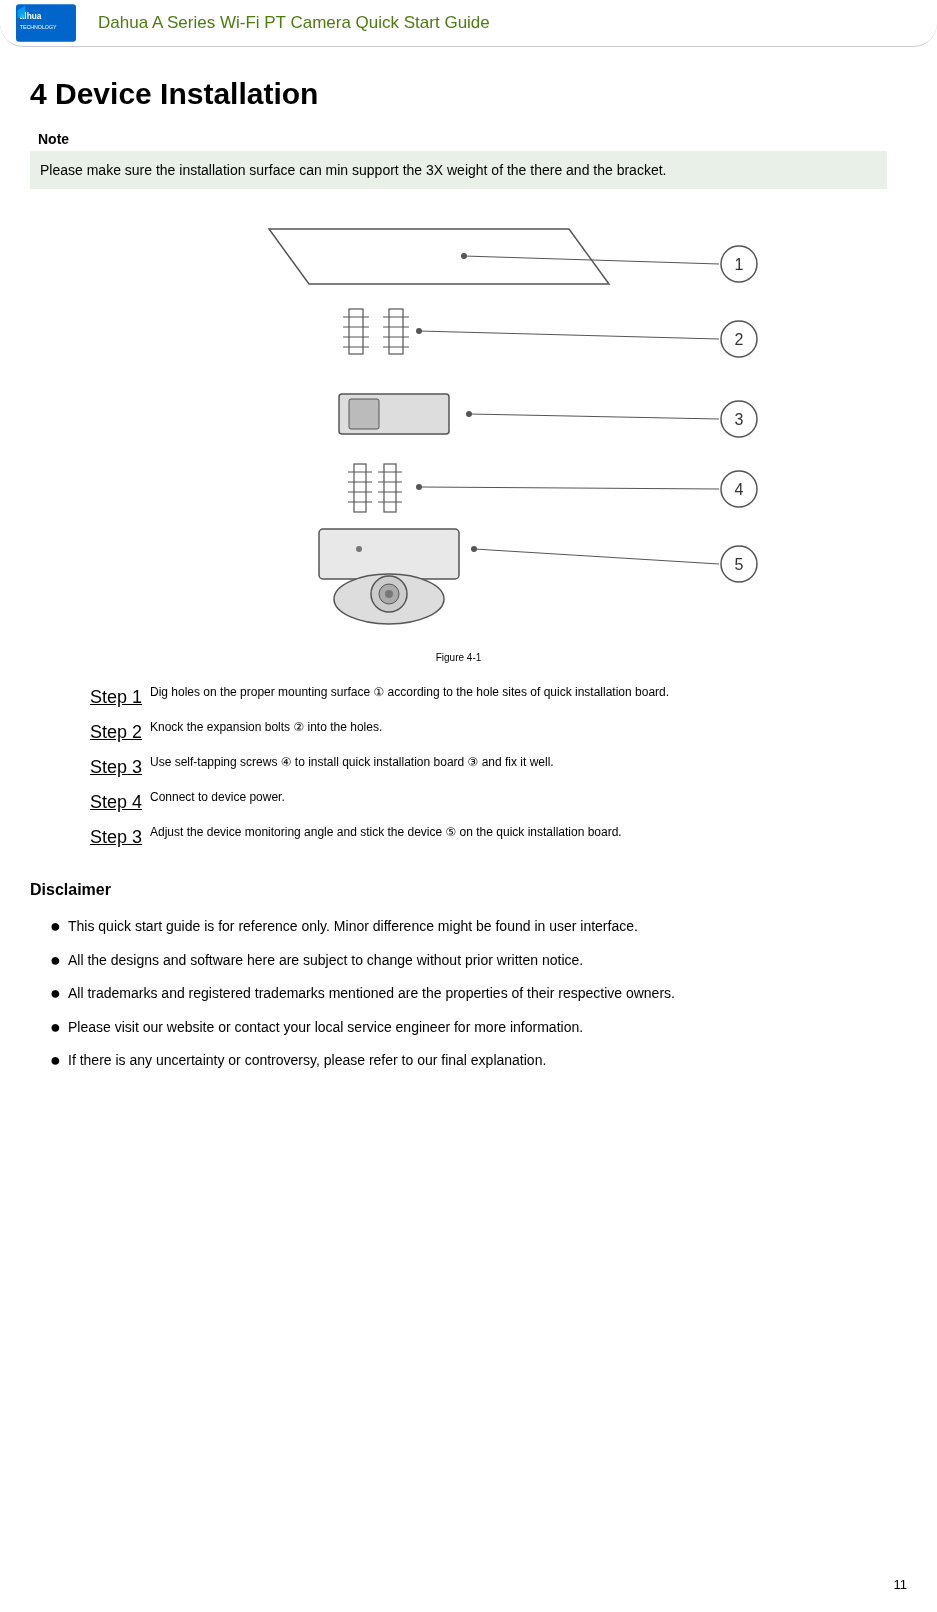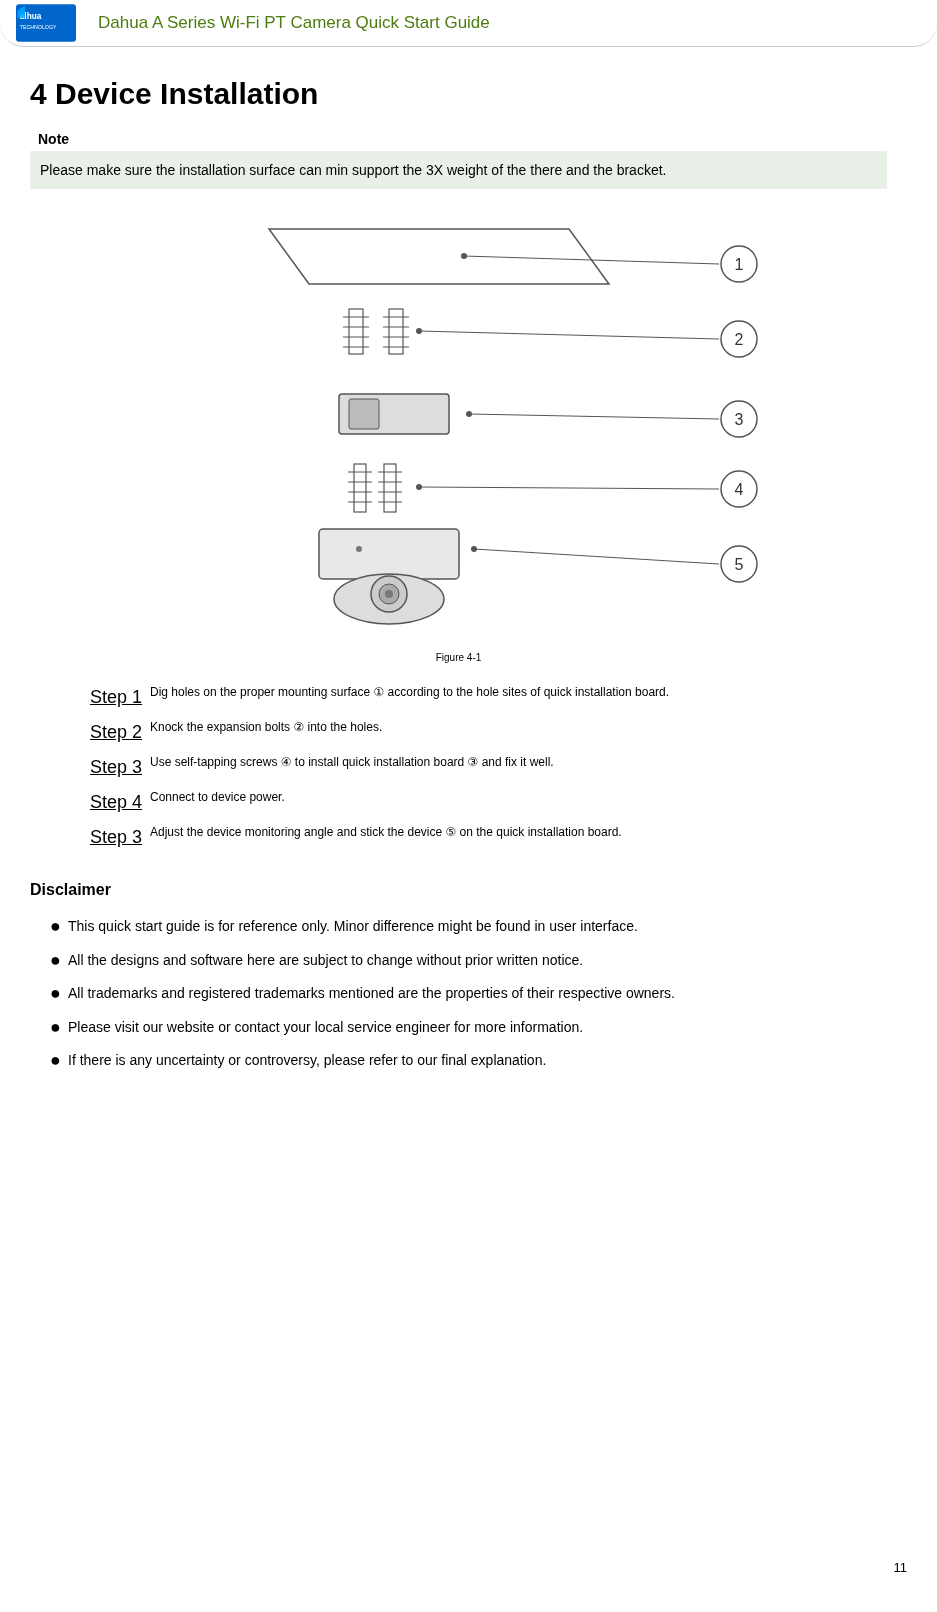"11" .page-number { bottom: 37px -> 20px }
